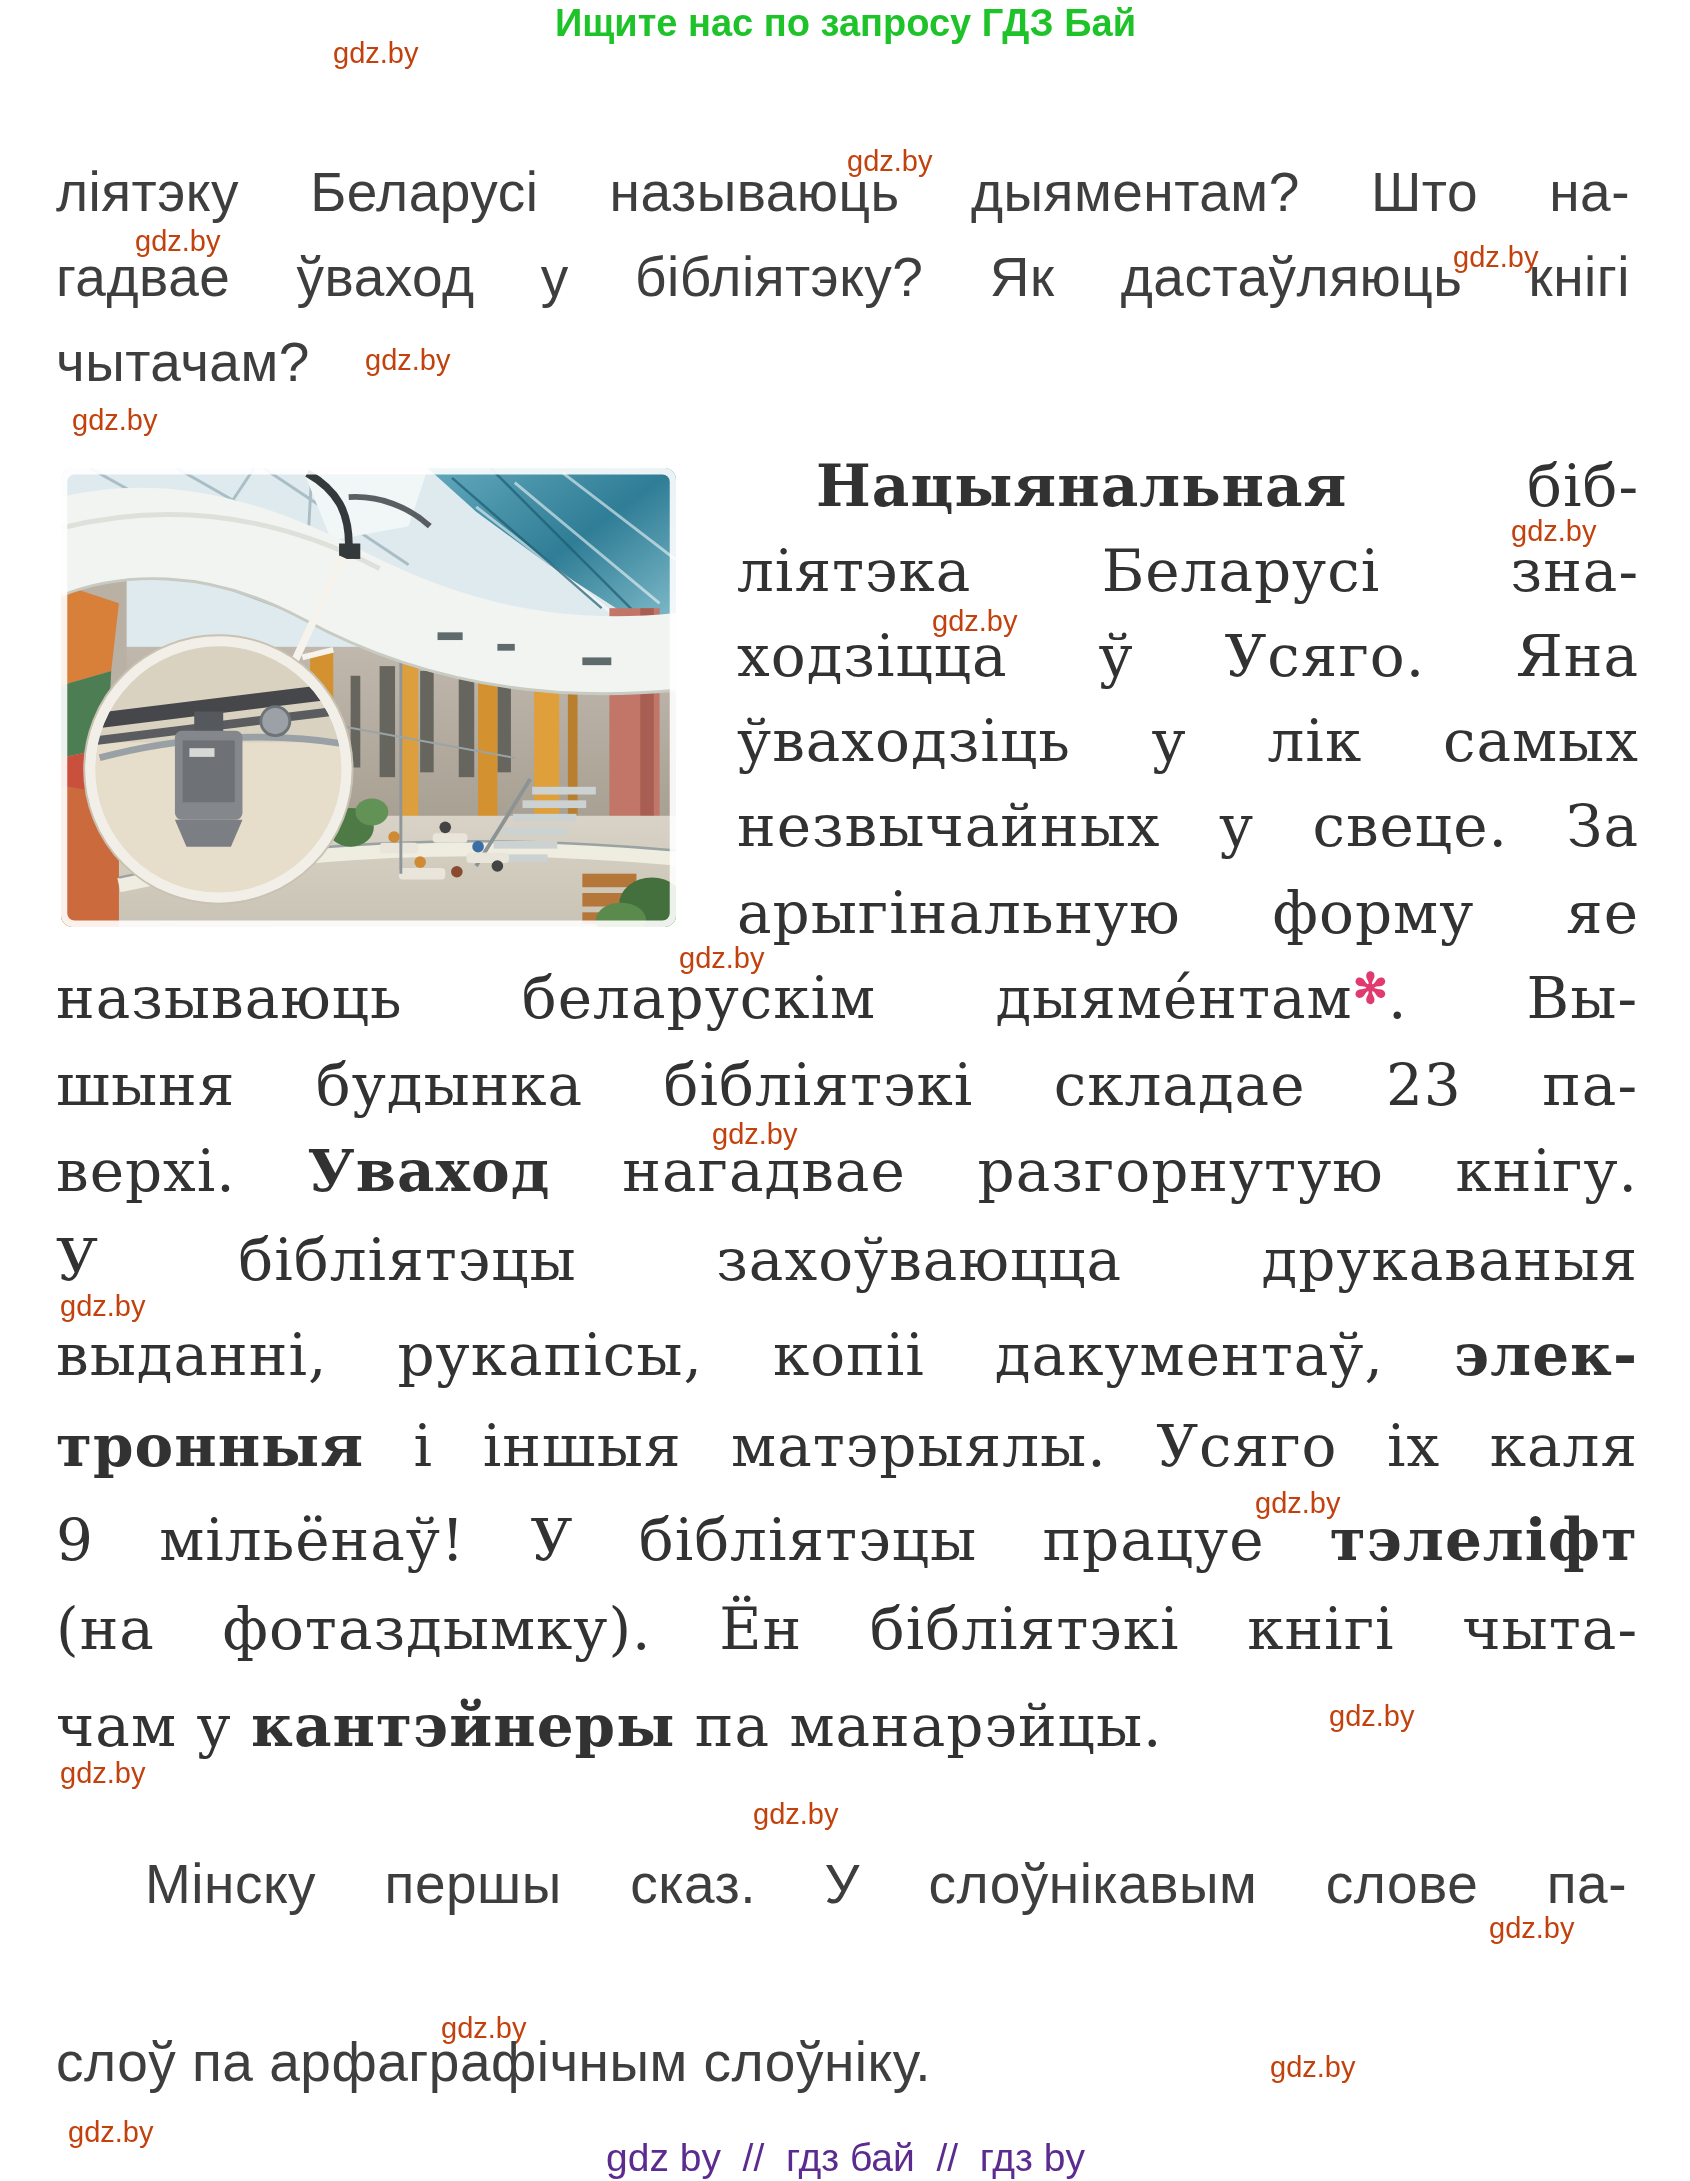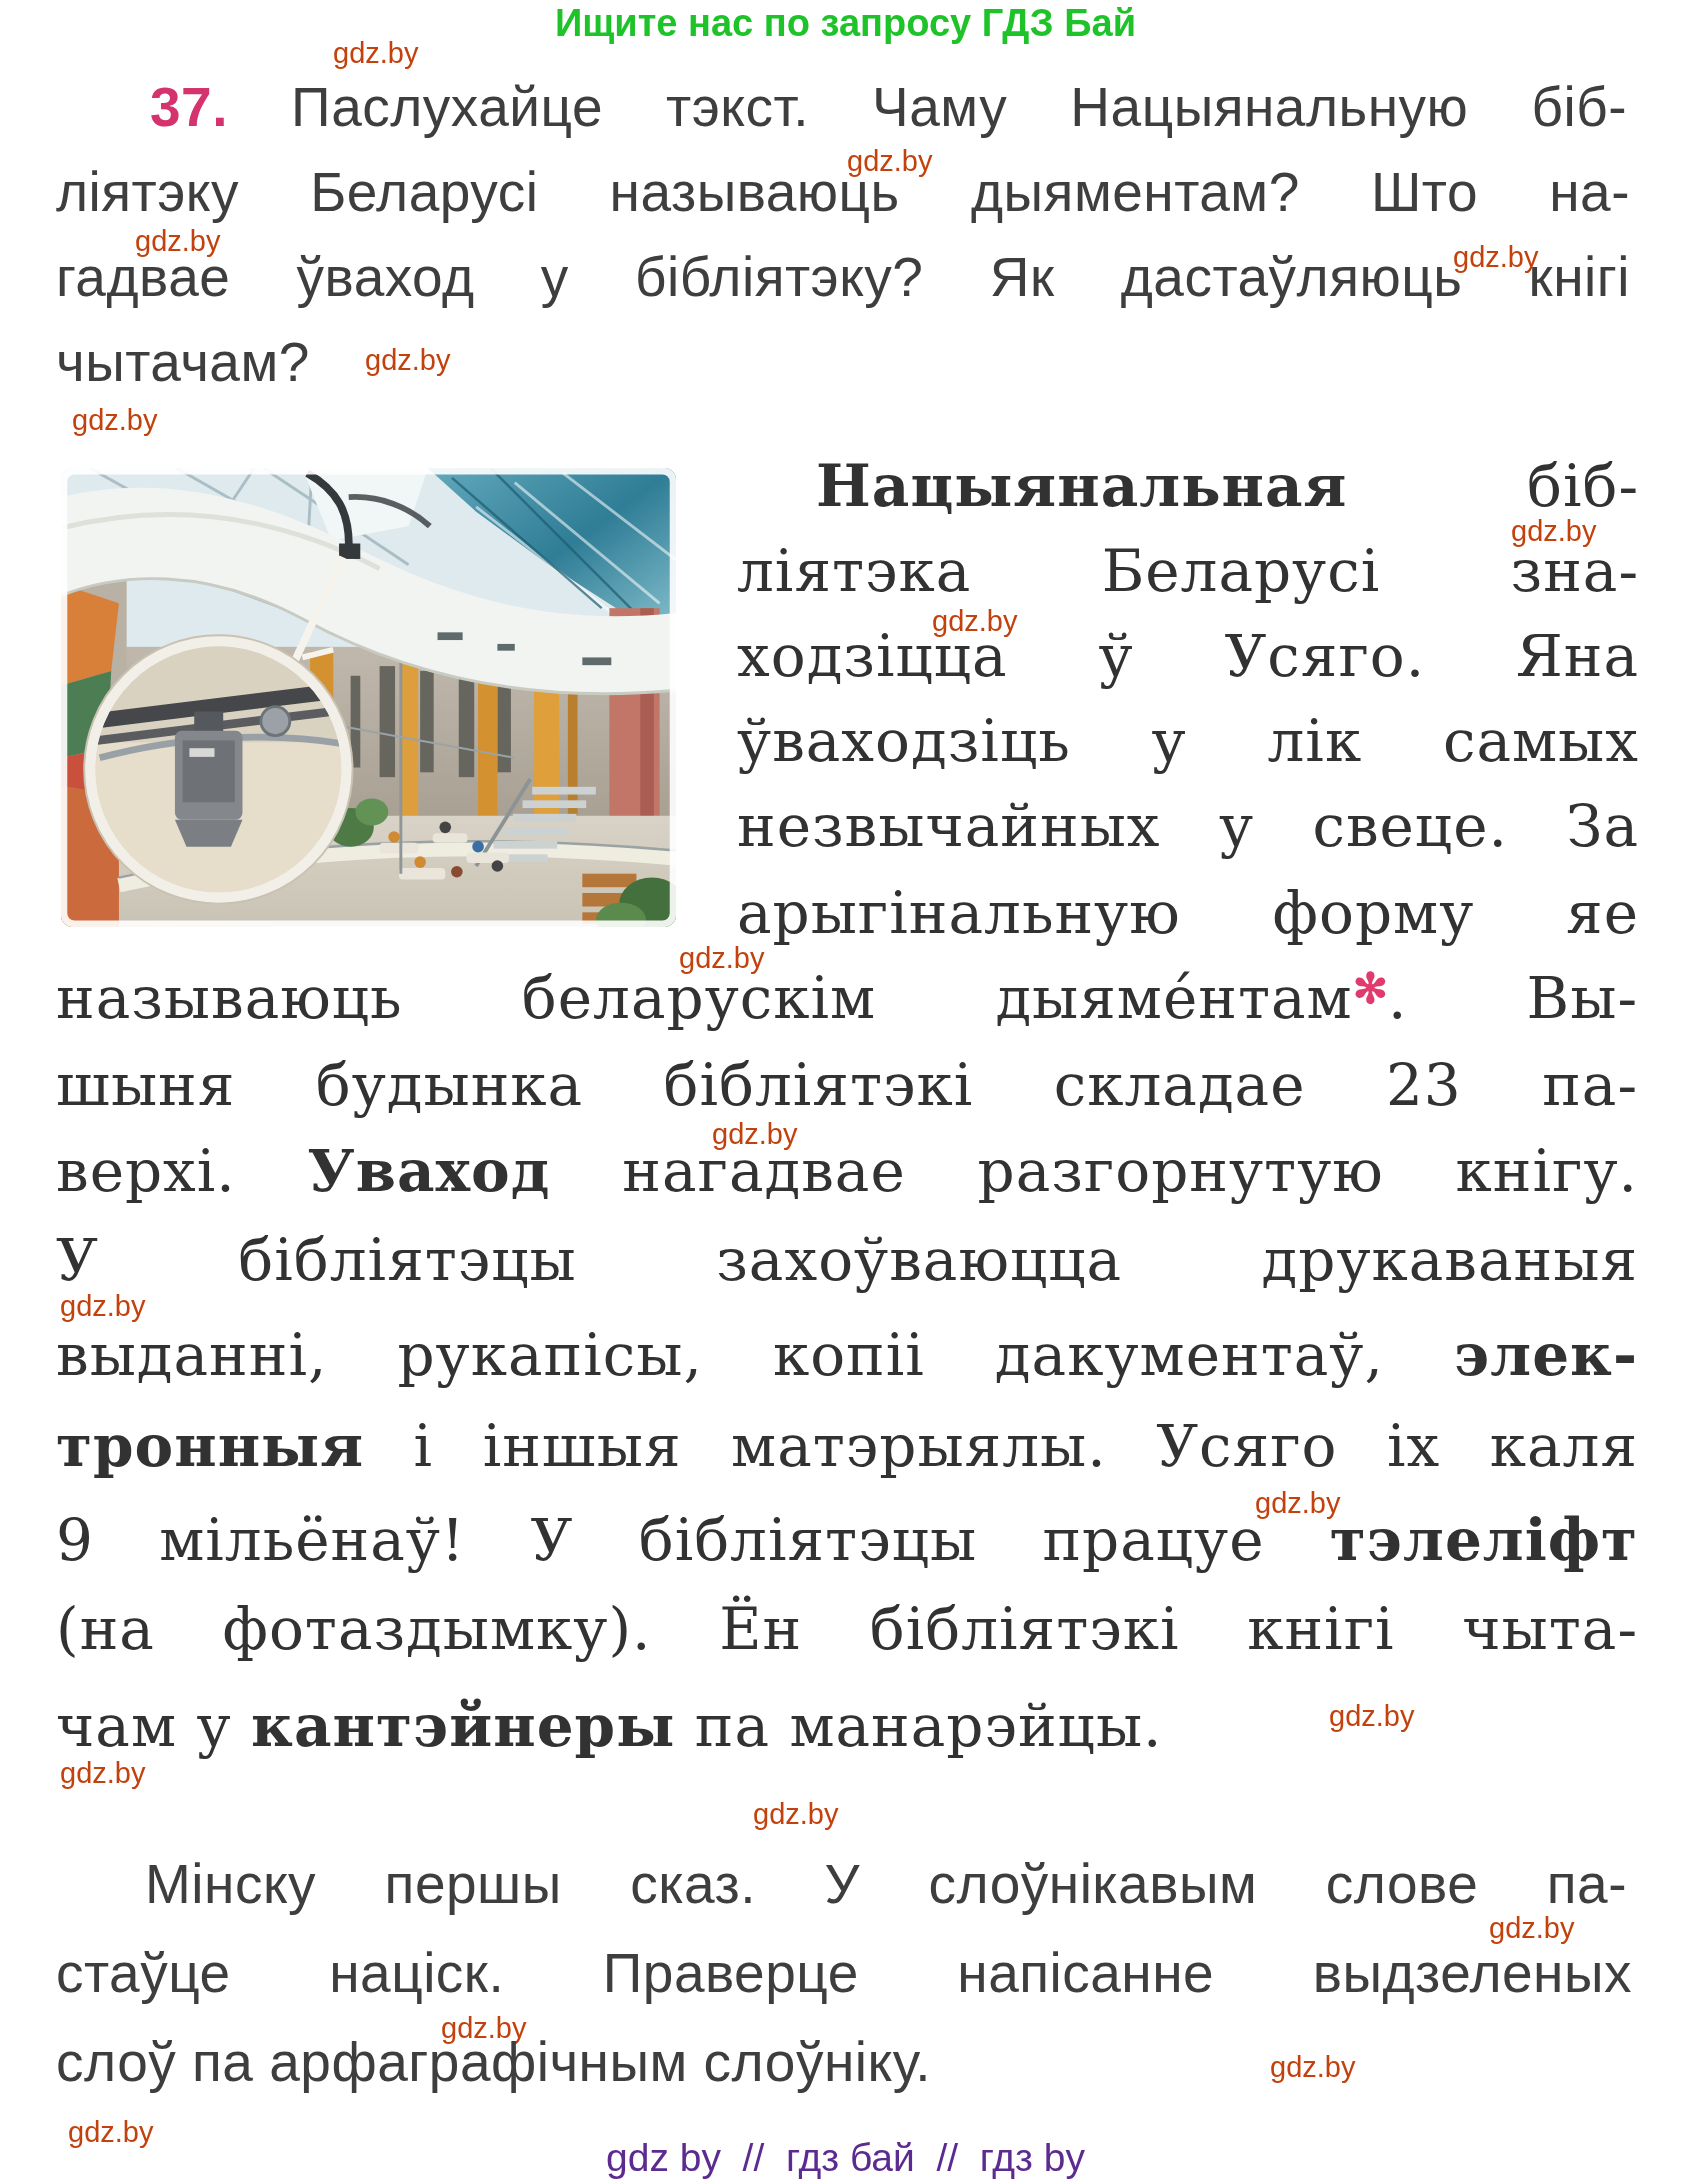"37. Паслухайце тэкст. Чаму Нацыянальную" div.line { html: <div><span>37. </span><span>Паслухайце тэкст. Чаму Нацыянальную біб-</span></div> -> none }
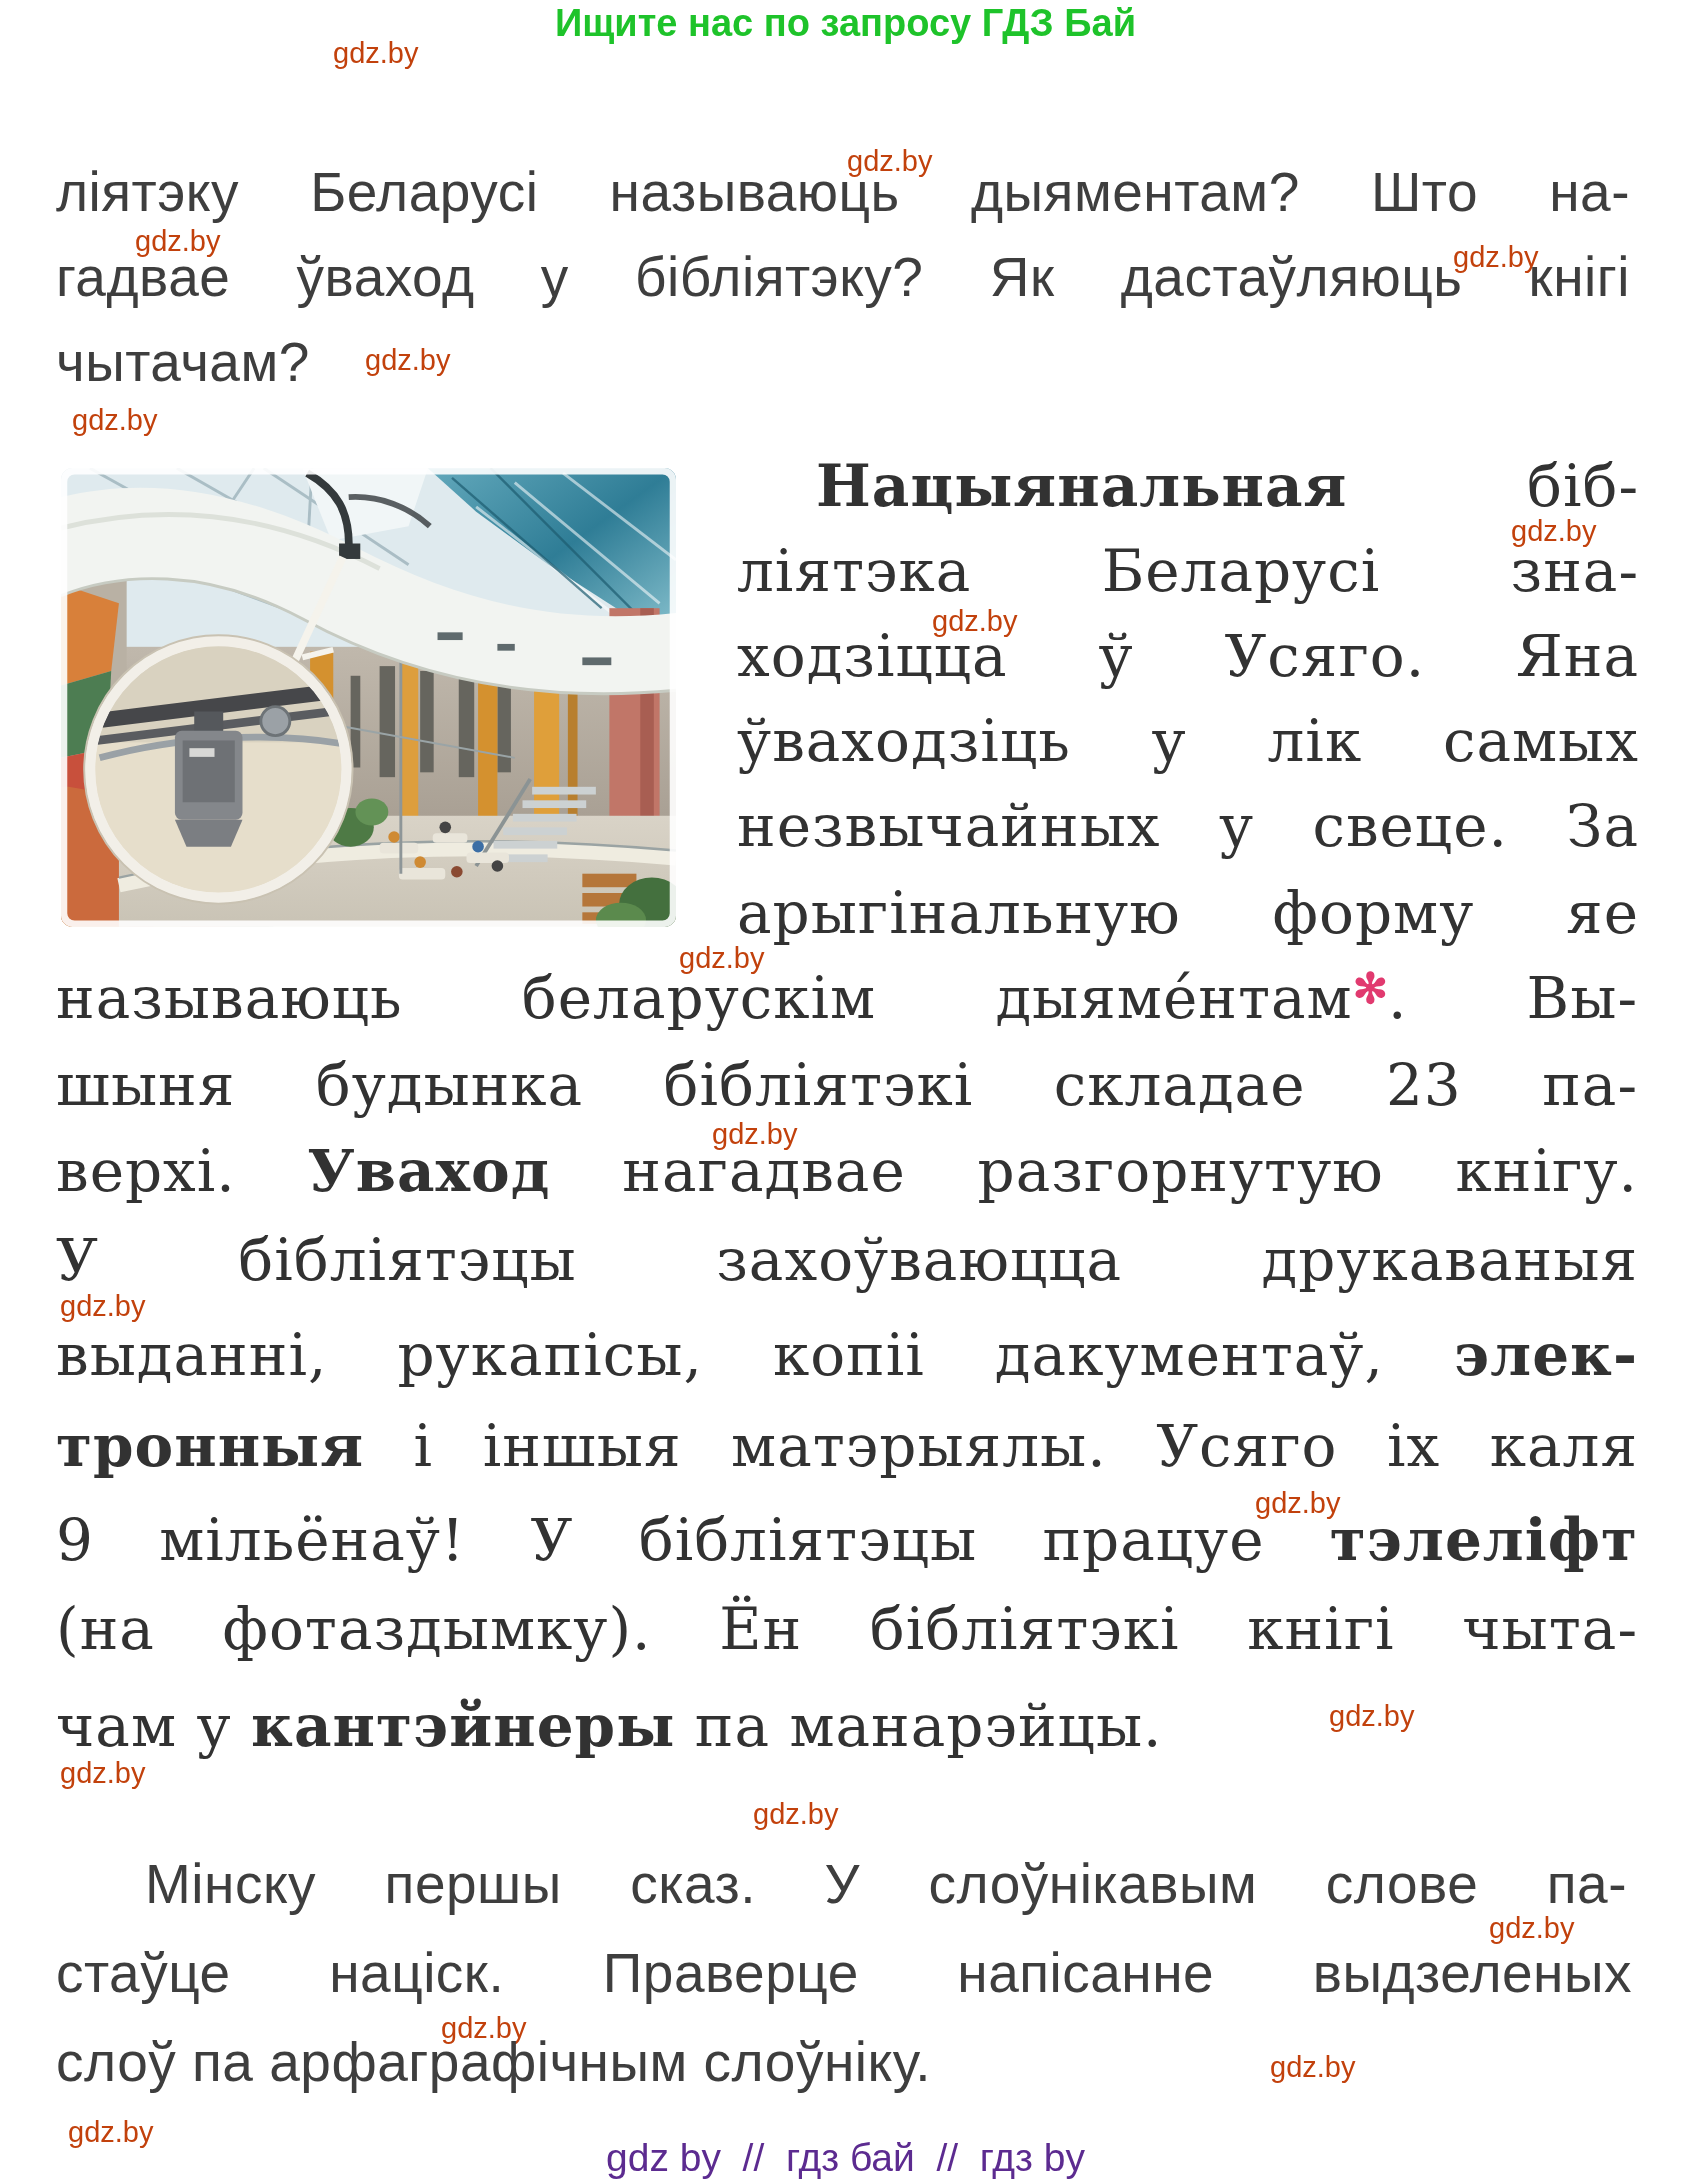"стаўце націск. Праверце напісанне" div.line { html: <div><span>стаўце націск. Праверце напісанне выдзеленых</span></div> -> none }
